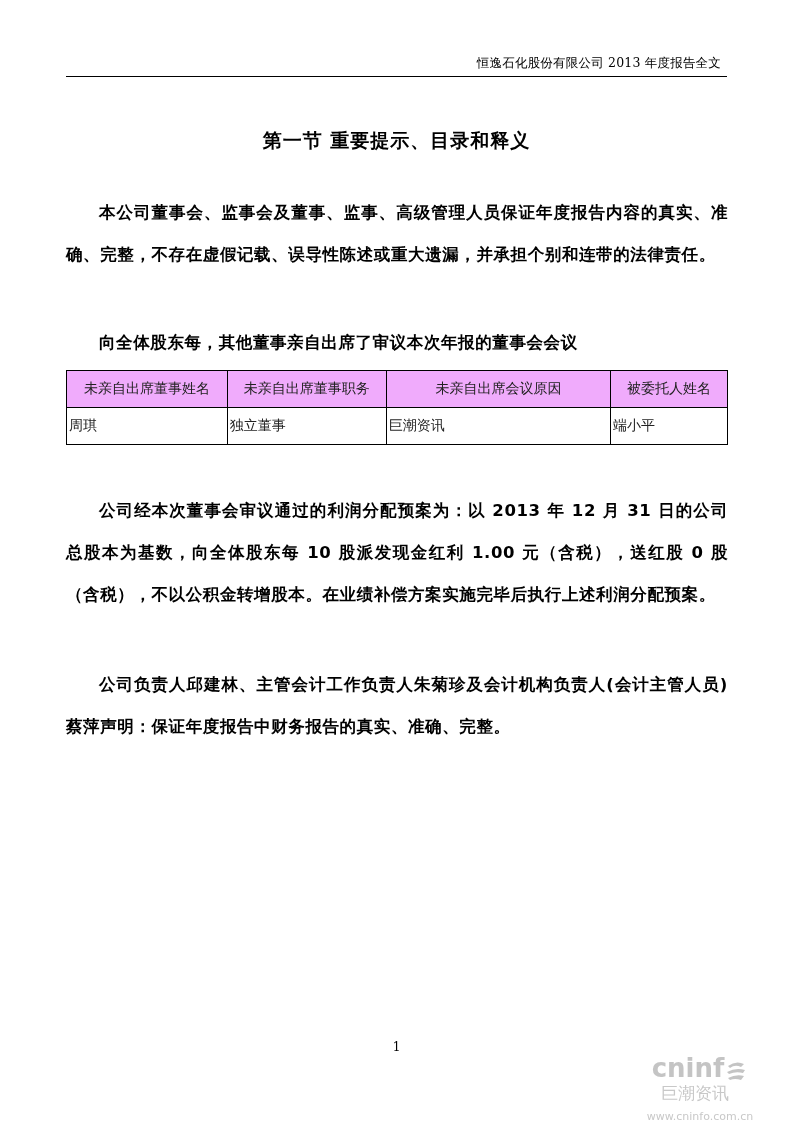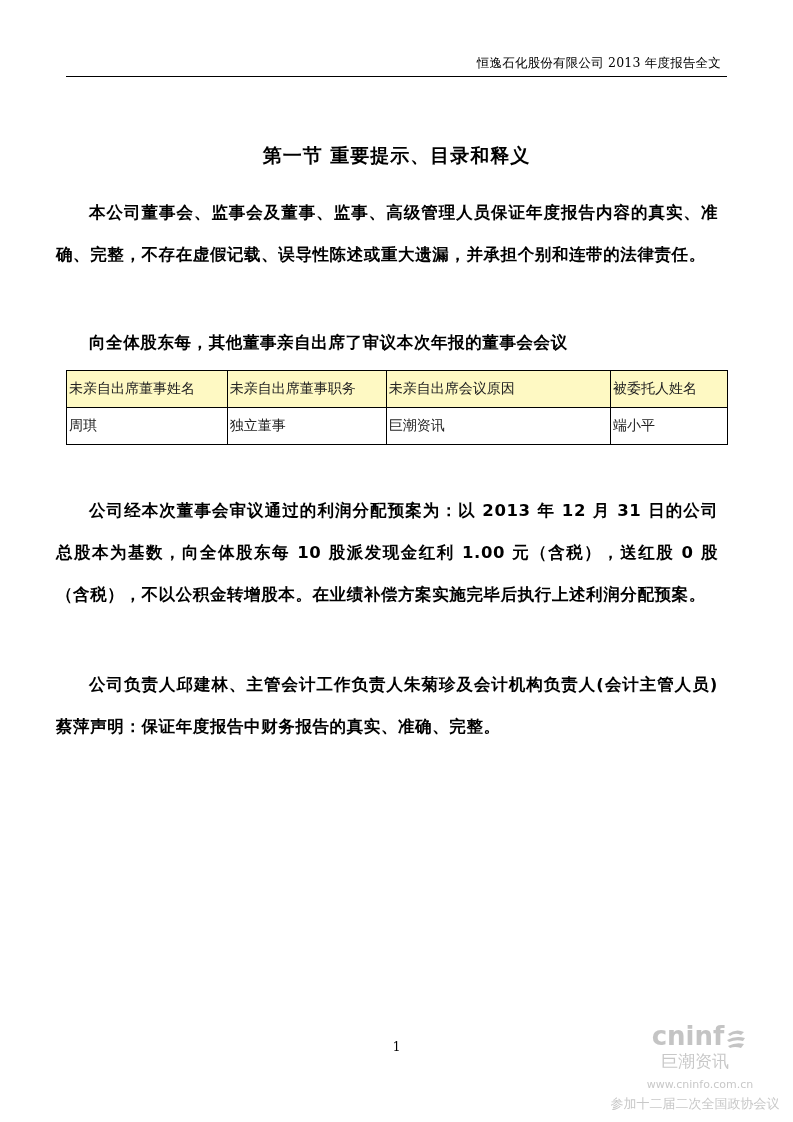"第一节 重要提示、目录和释义" .title { top: 143px -> 128px }
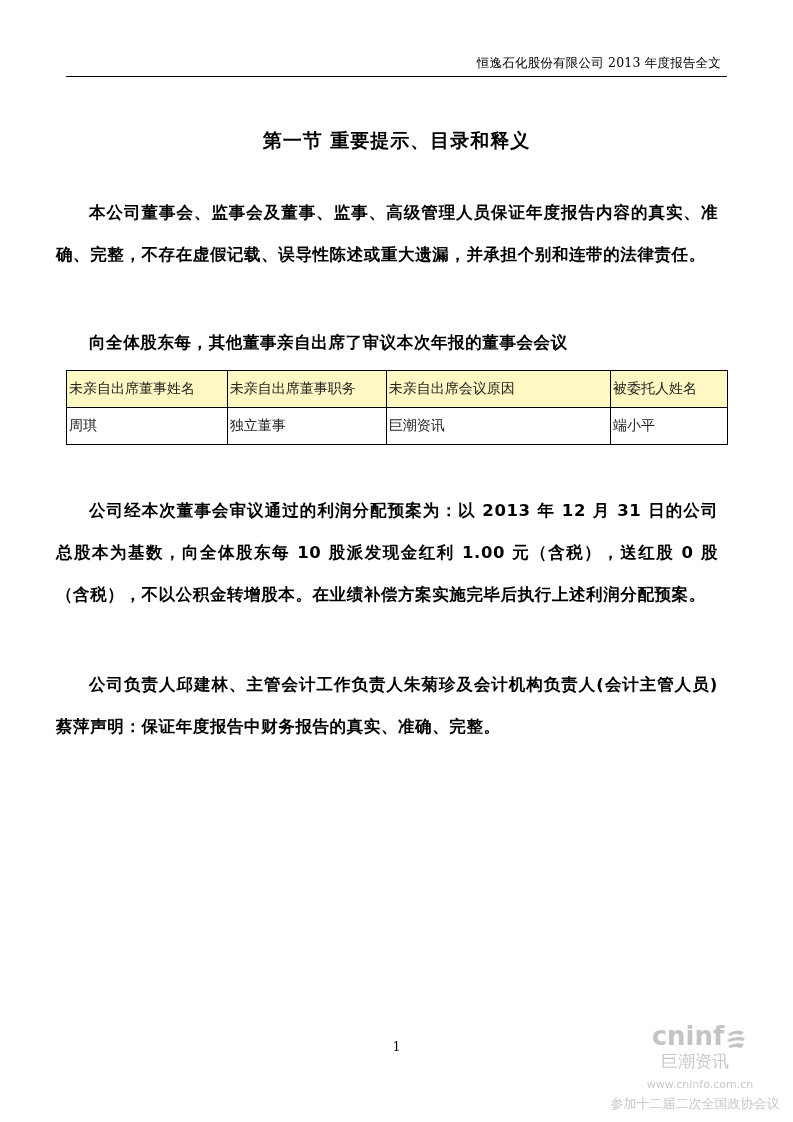"本公司董事会、监事会及董事、监事、高级管理人员保证年度报告内容的真实、准确、完整" .para { left: 56px -> 66px }
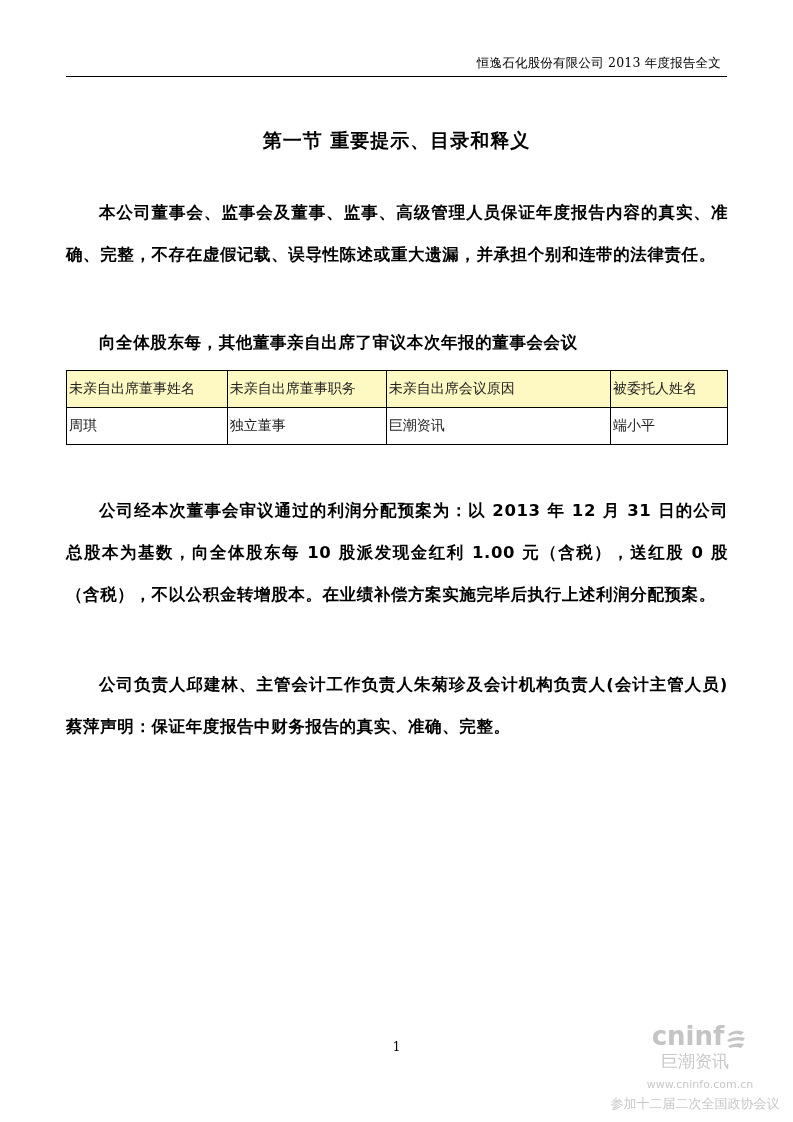"未亲自出席董事姓名" table.directors th { background: #fef9c3 -> #f0abfc; text-align: left -> center }
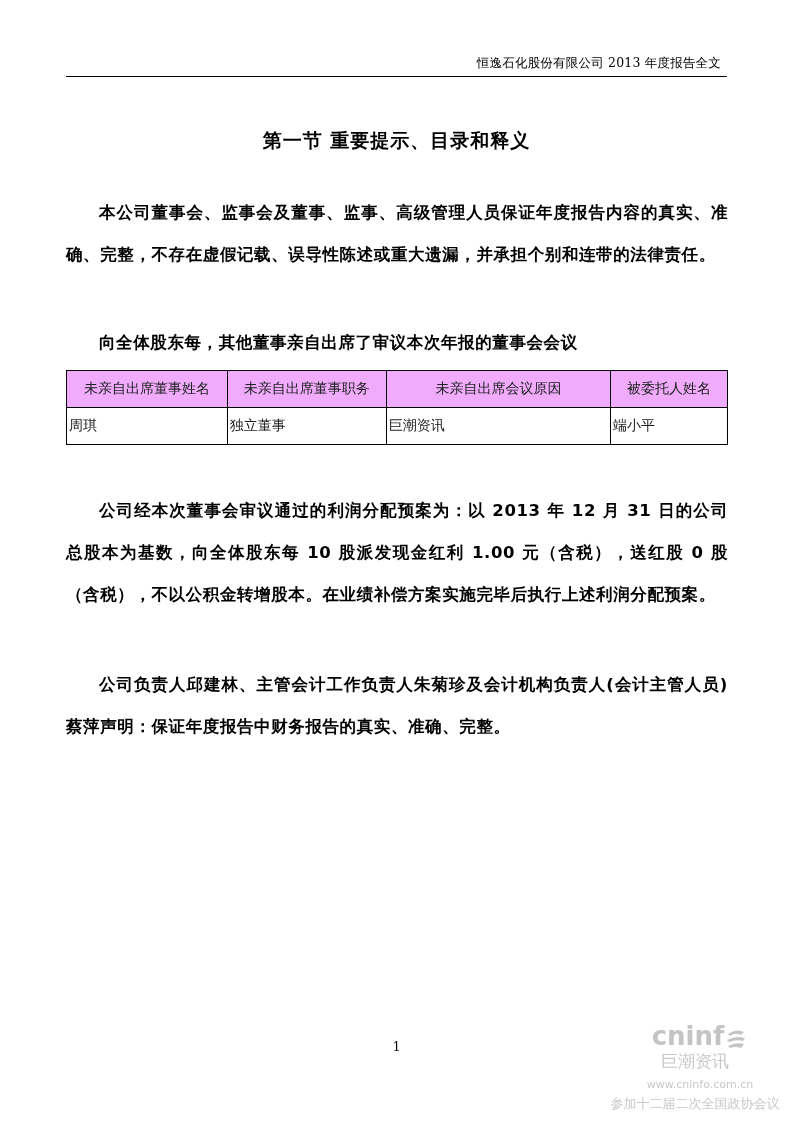"cninf" .wm-logo { margin-top: none -> 32px }
